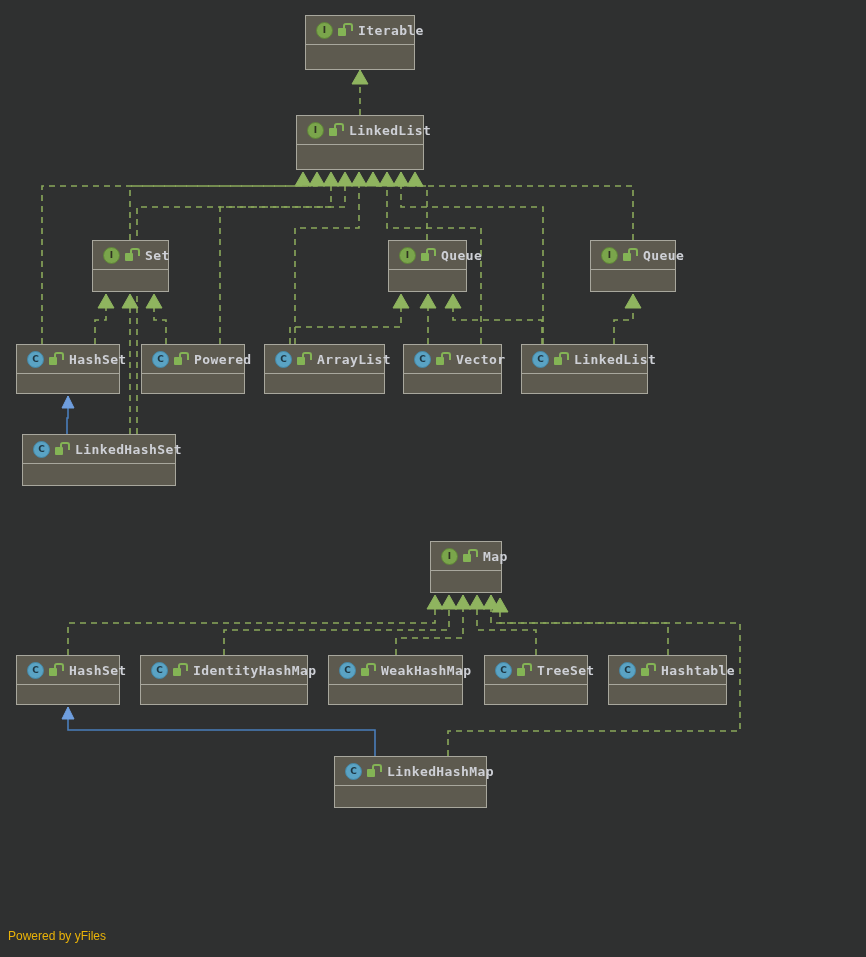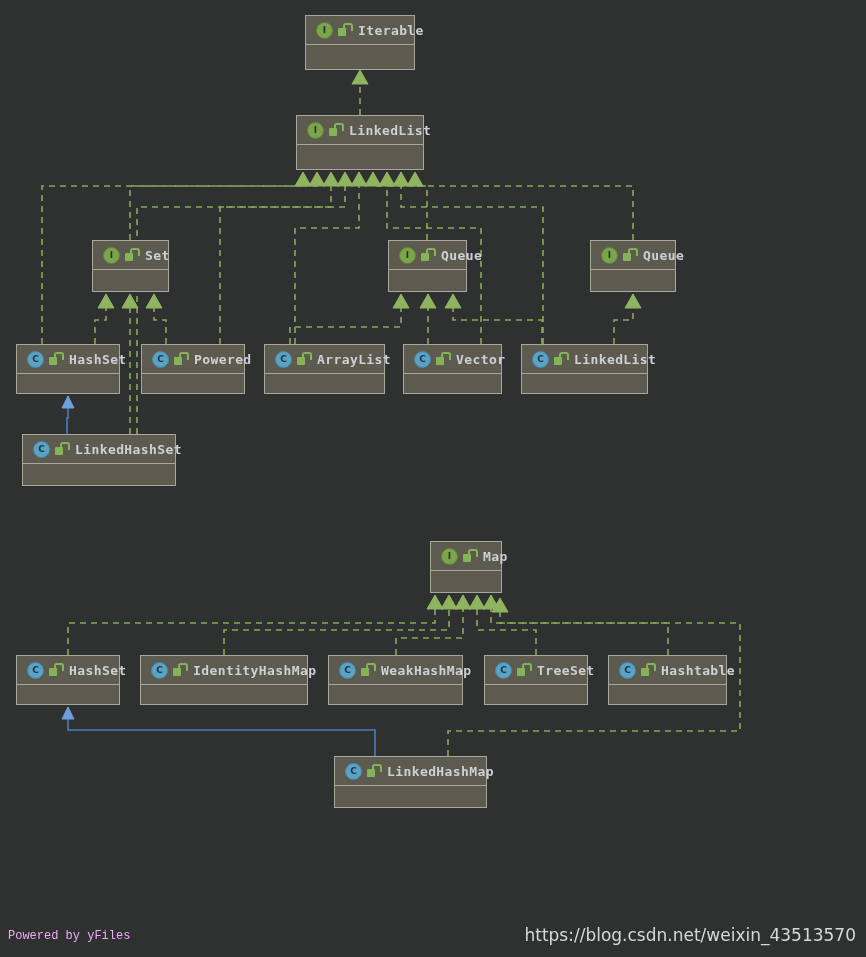"Powered by yFiles" .footer-left { color: #f0abfc -> #eab308; font-family: Liberation Mono, monospace -> Liberation Sans, sans-serif }
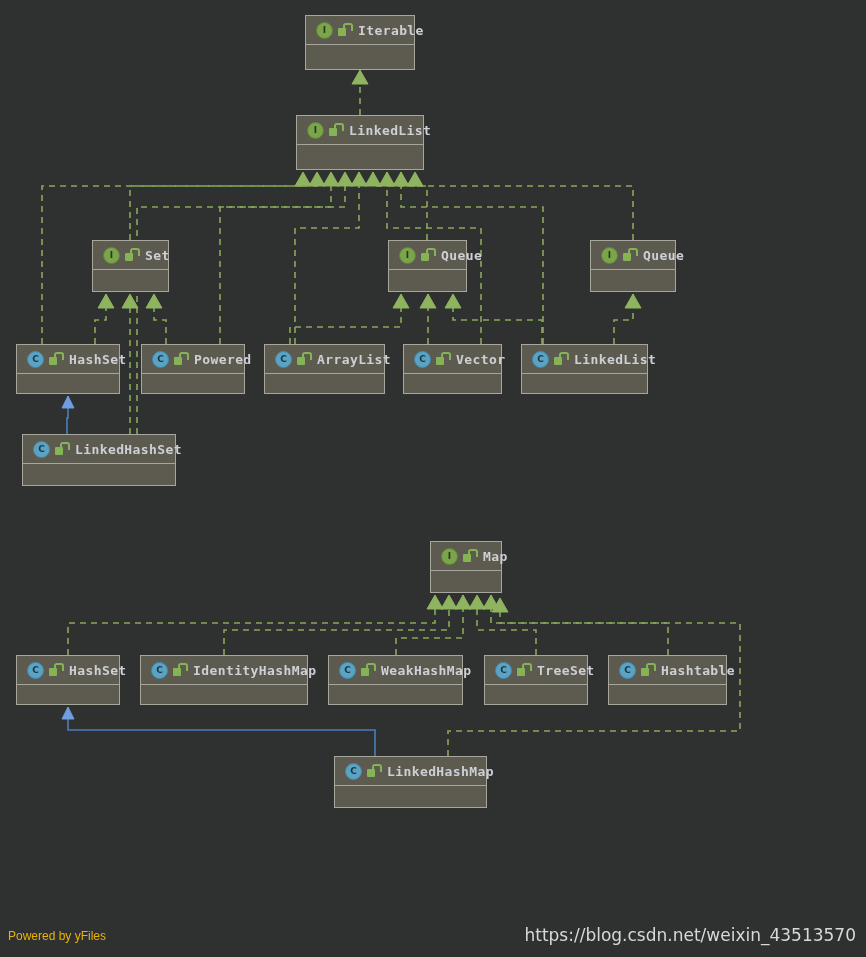"https://blog.csdn.net/weixin_43513570" div.watermark { html: <div>https://blog.csdn.net/weixin_43513570</div> -> none }
